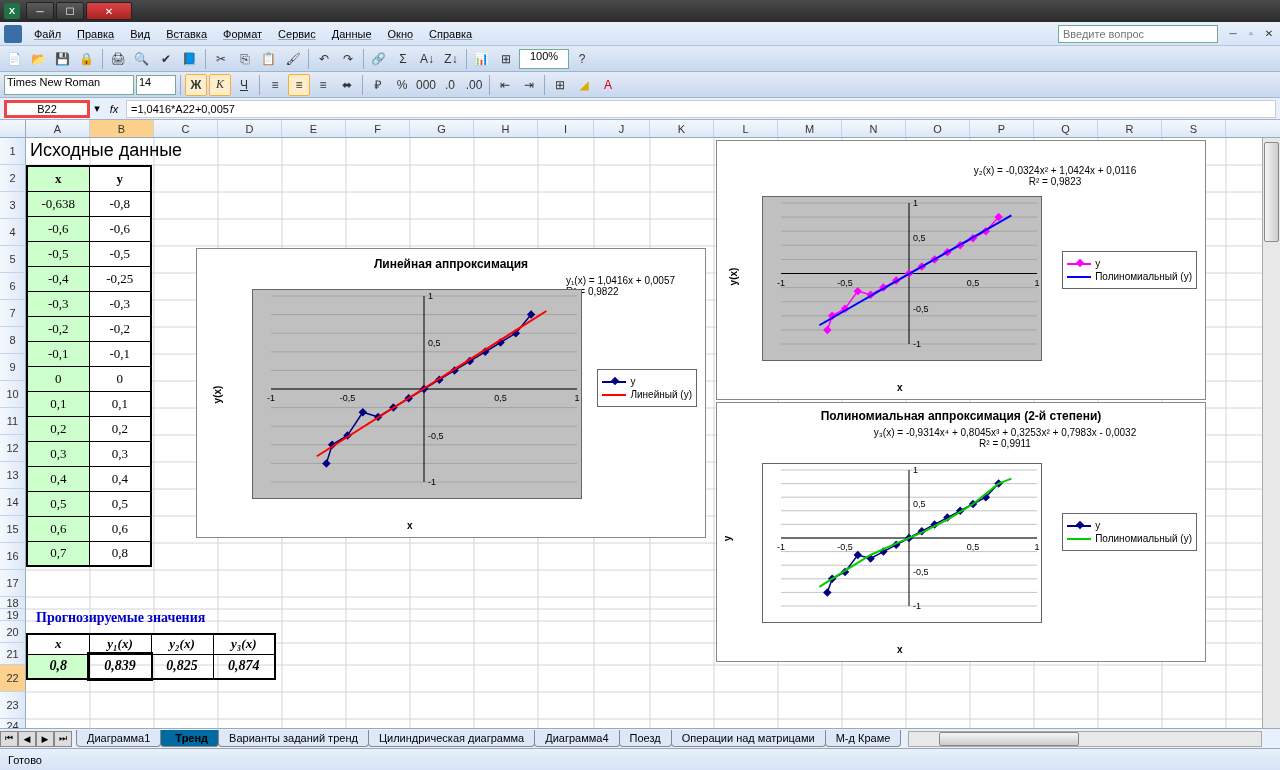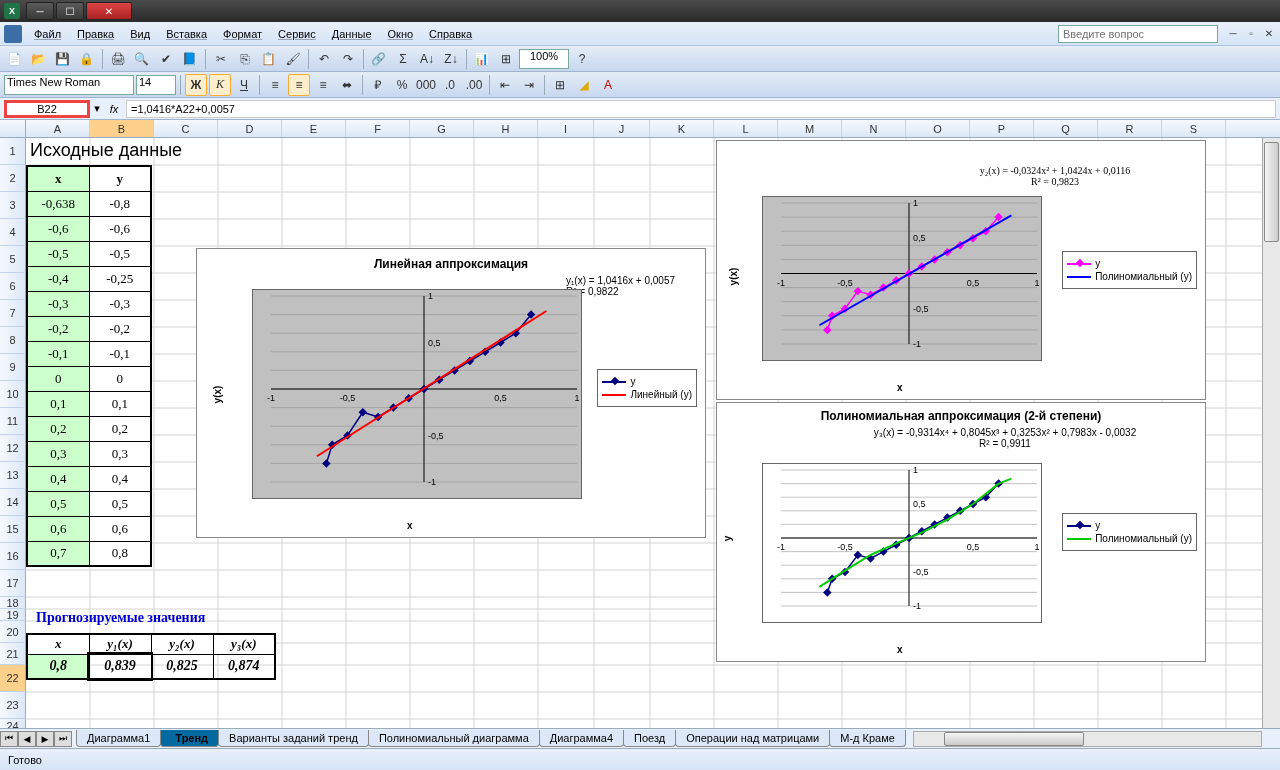"y₂(x) = -0,0324x² + 1,0424x" div.chart-eq { font-family: Liberation Serif, serif -> none }
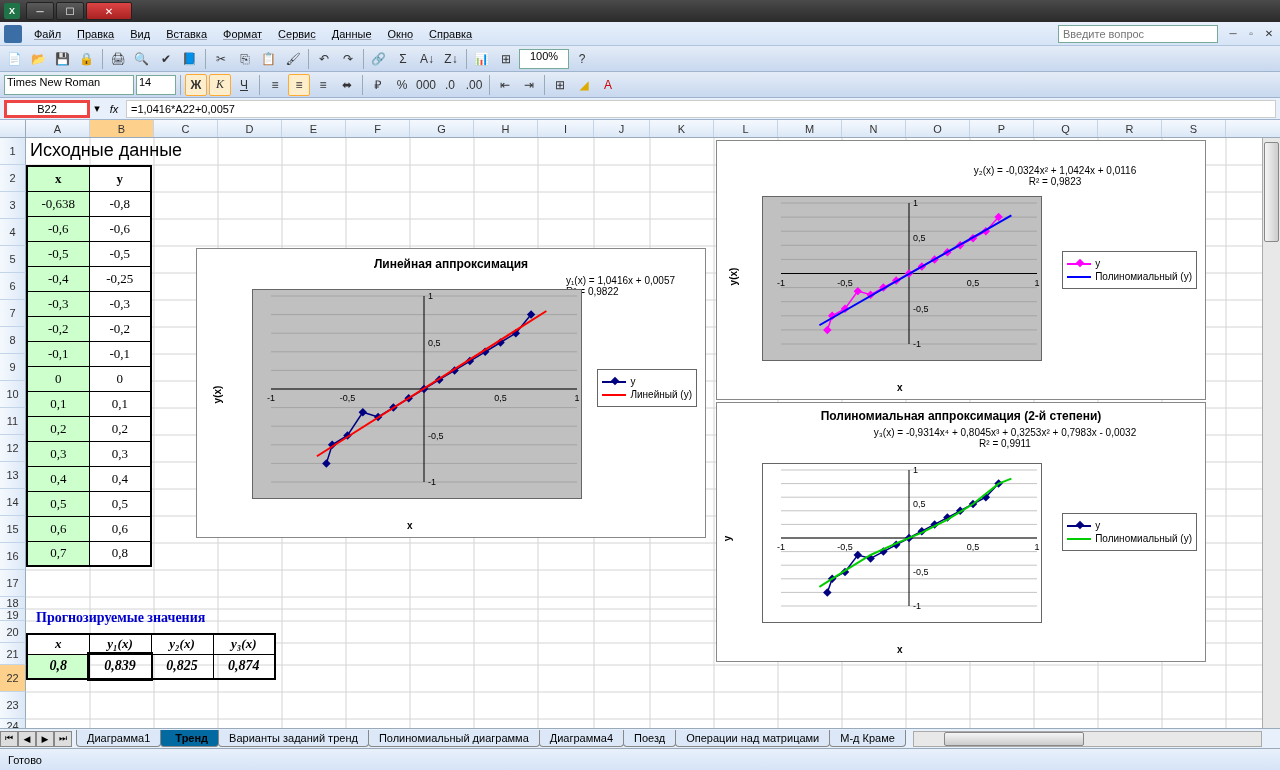"Полиномиальный диаграмма" div.tab { text: Полиномиальный -> Цилиндрическая }
